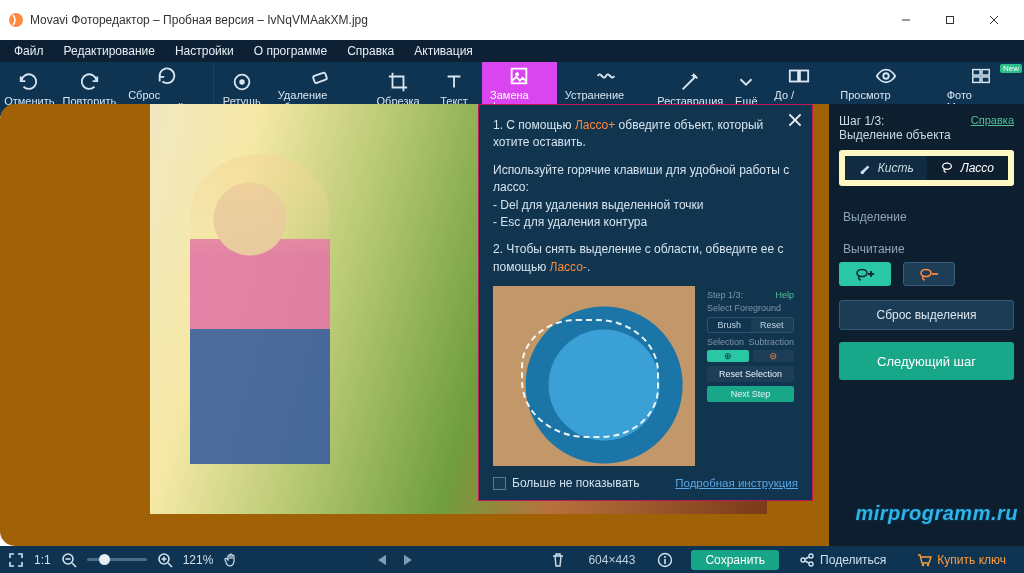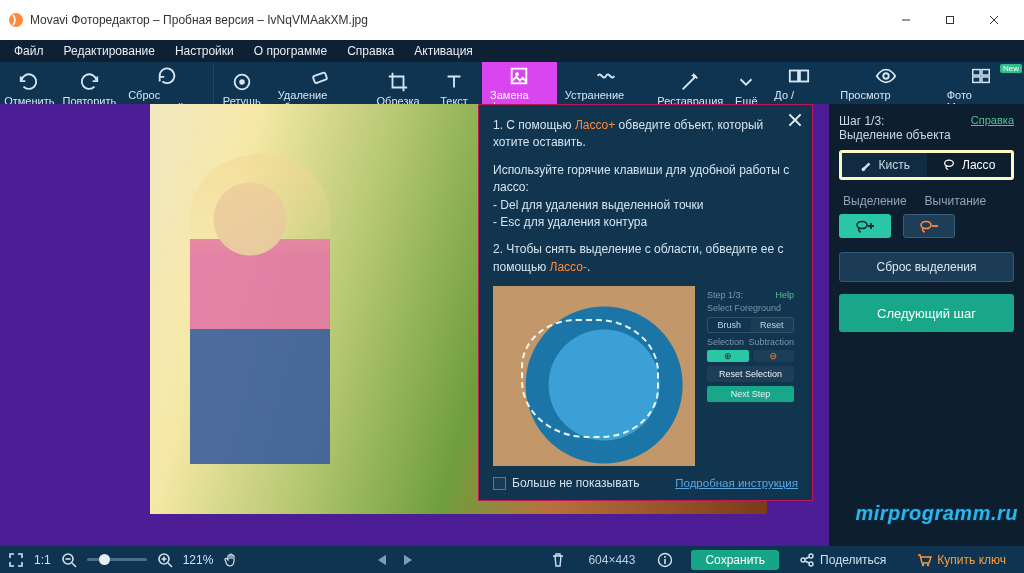"Шаг 1/3:" .main { background: #4c1d95 -> #a16207; border-radius: none -> 15px }
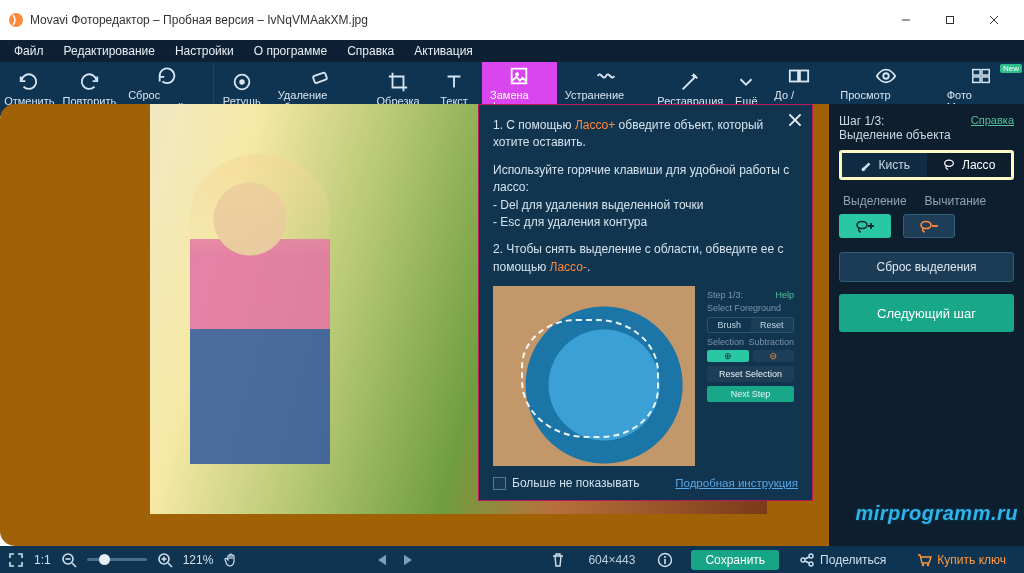"Кисть" .side-panel .tool-tabs { border: 3px solid #fef9c3 -> 6px solid #fef9c3; font-style: none -> italic; margin-bottom: 14px -> 24px }
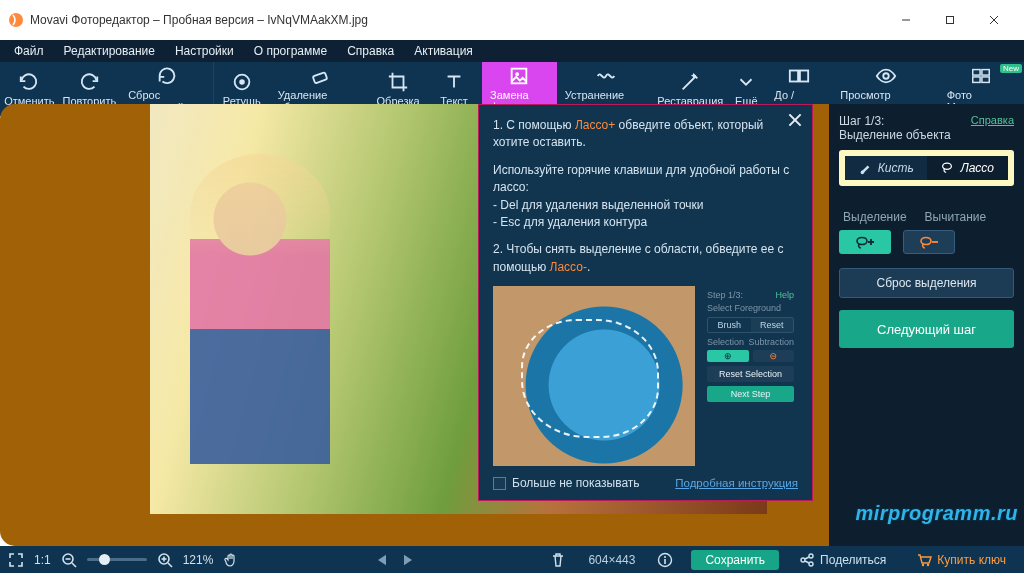"Выделение" .side-panel .mode-labels { flex-direction: none -> column }
